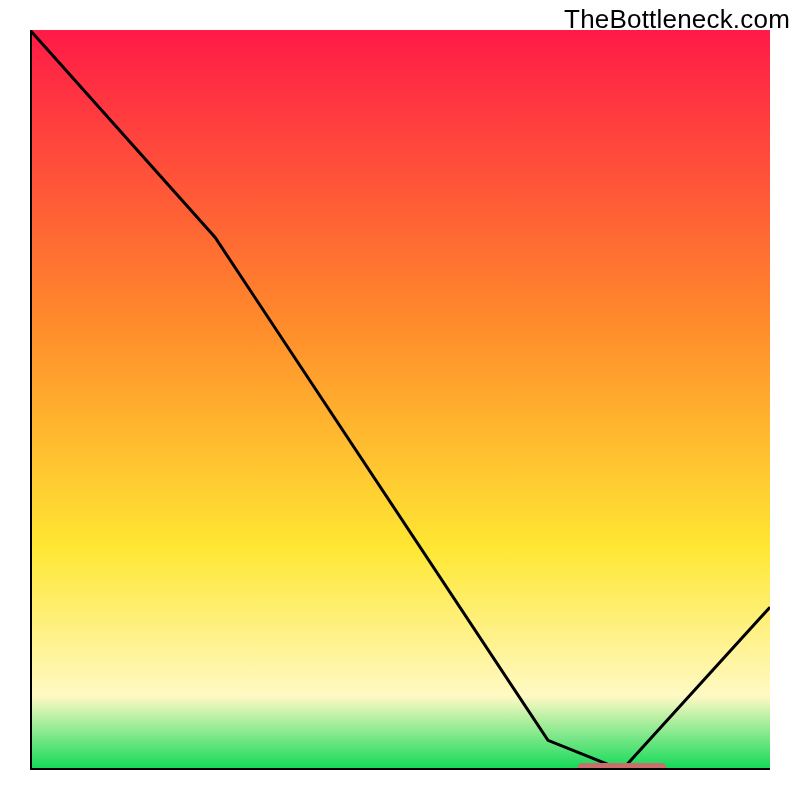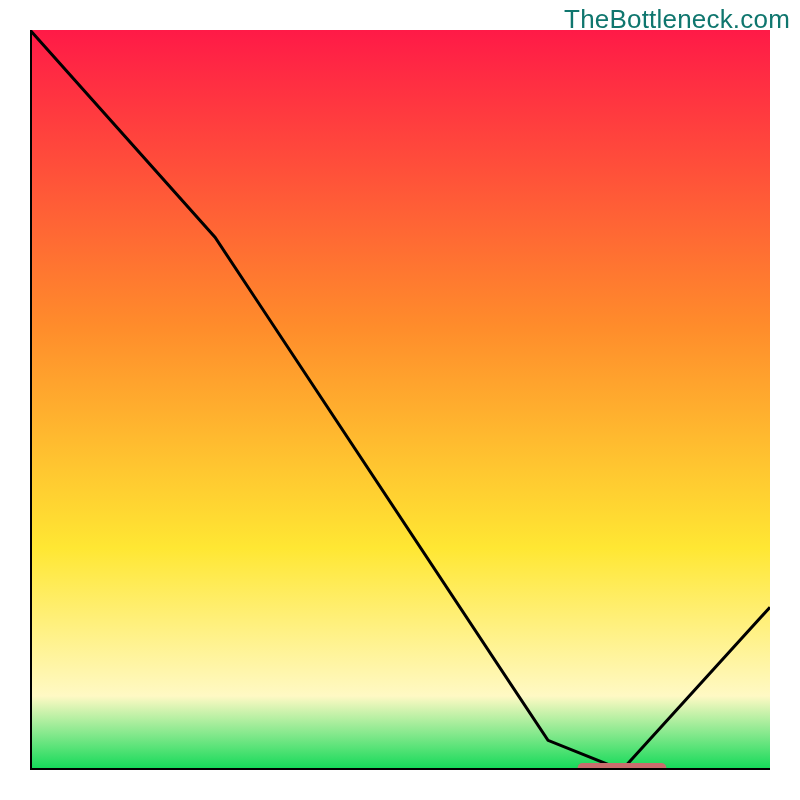"TheBottleneck.com" .watermark { color: #0f766e -> #000000 }
